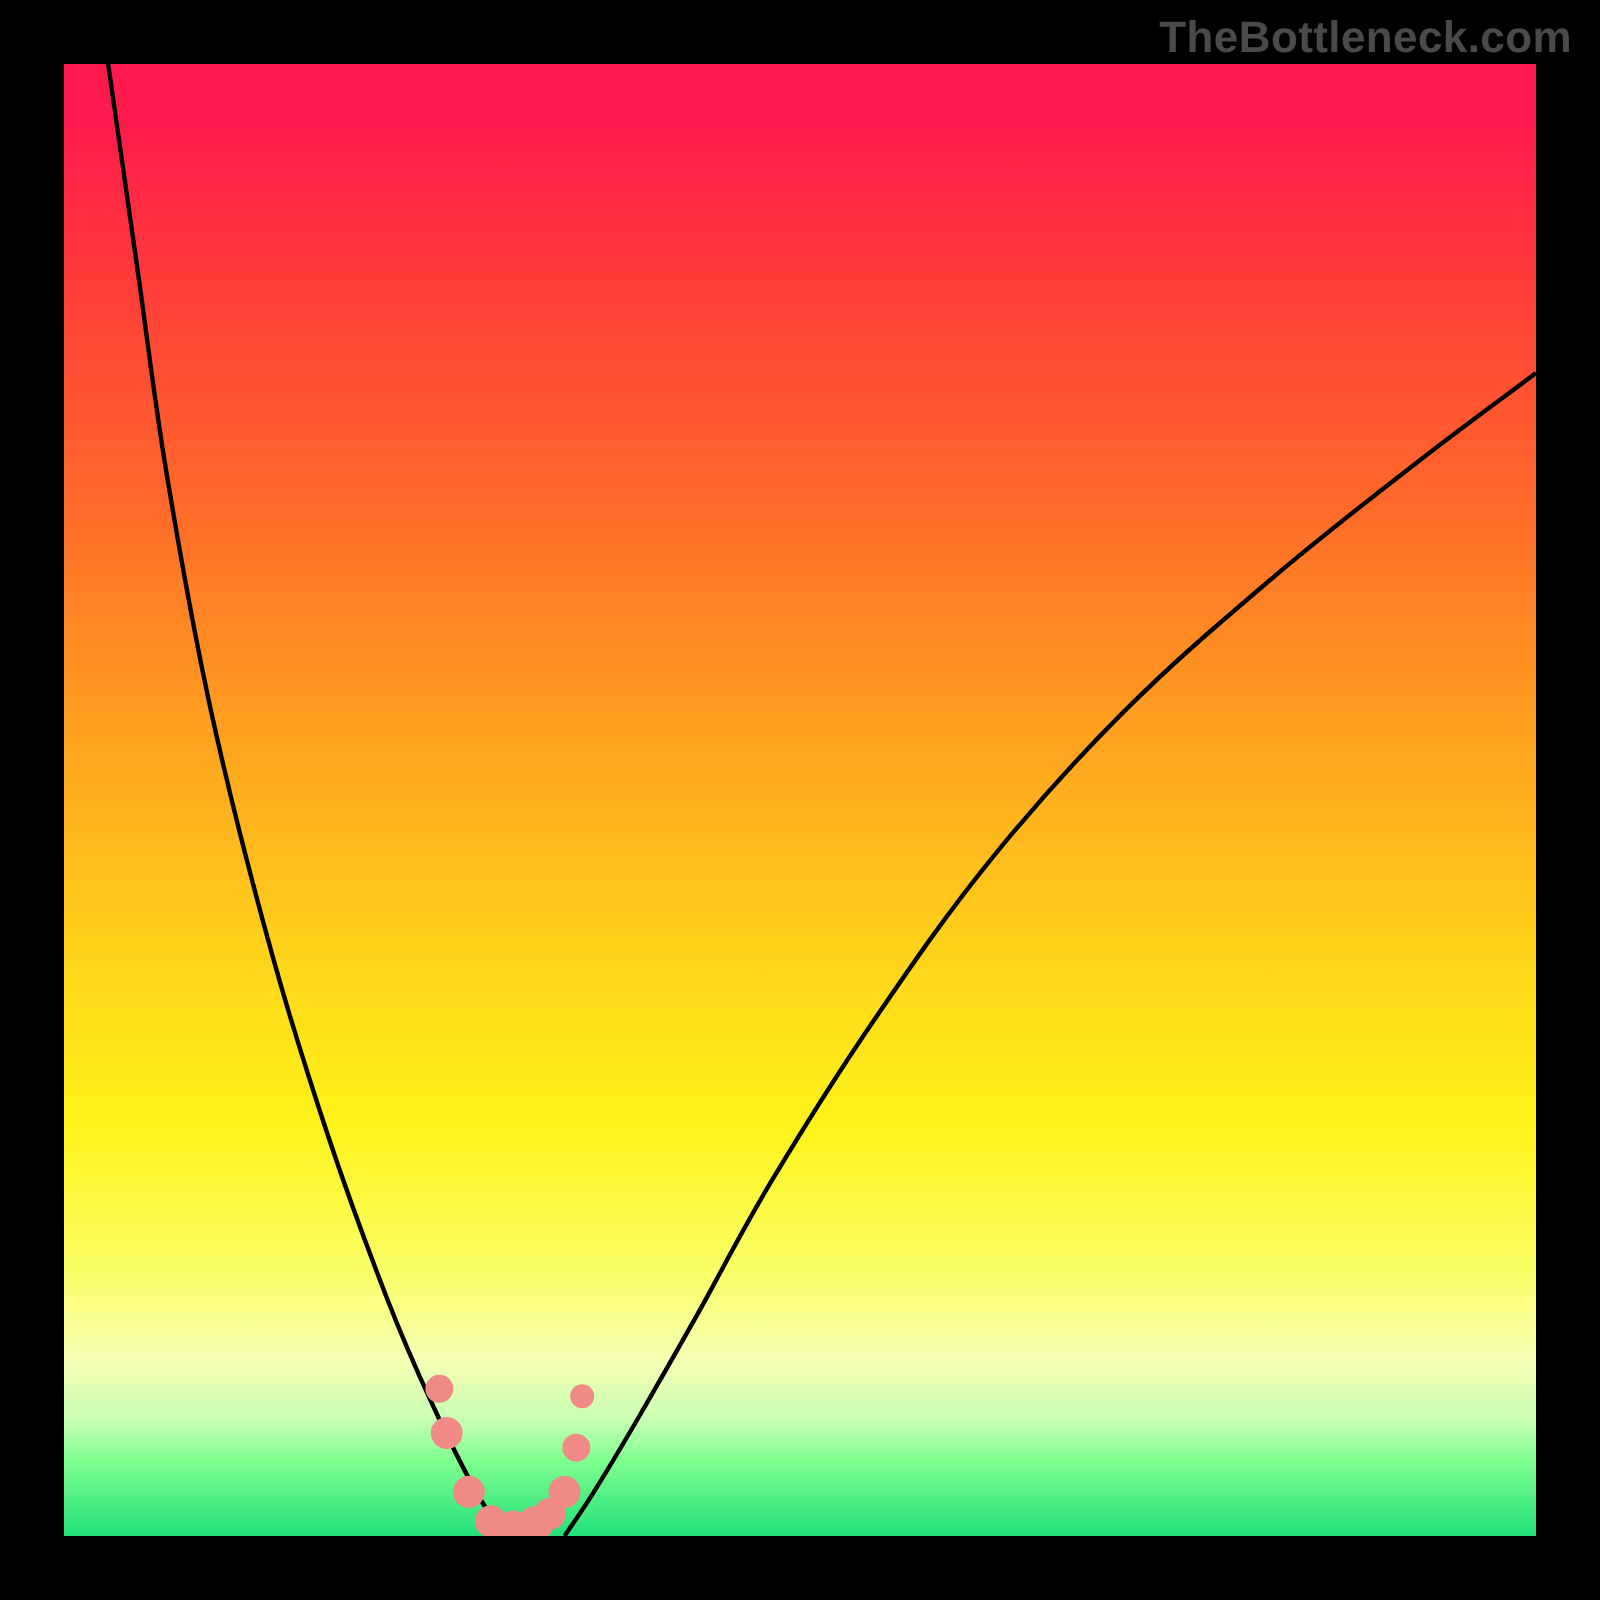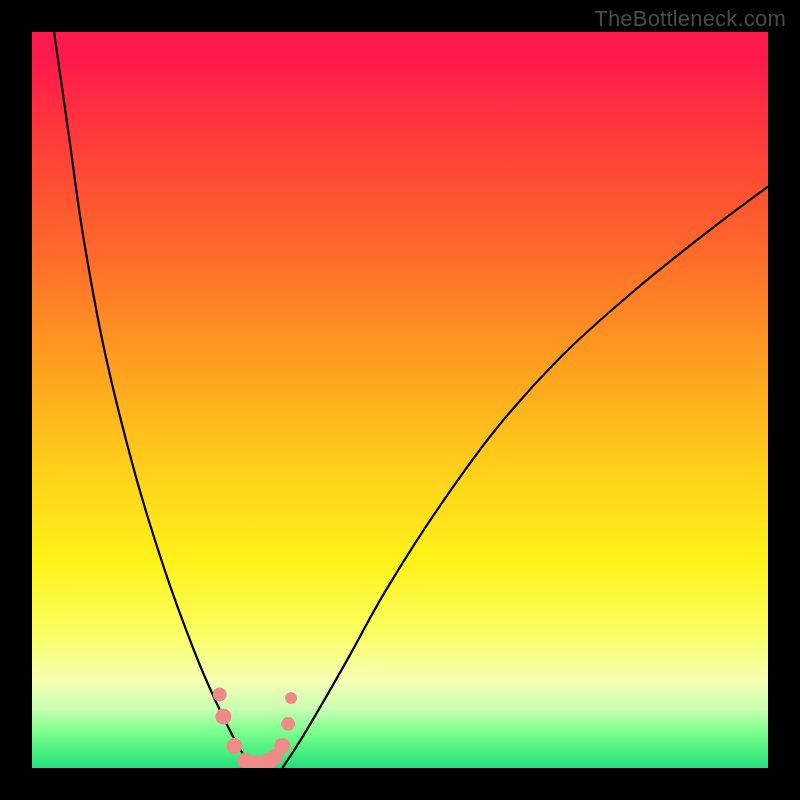"TheBottleneck.com" .watermark { font-weight: 400 -> 700 }
